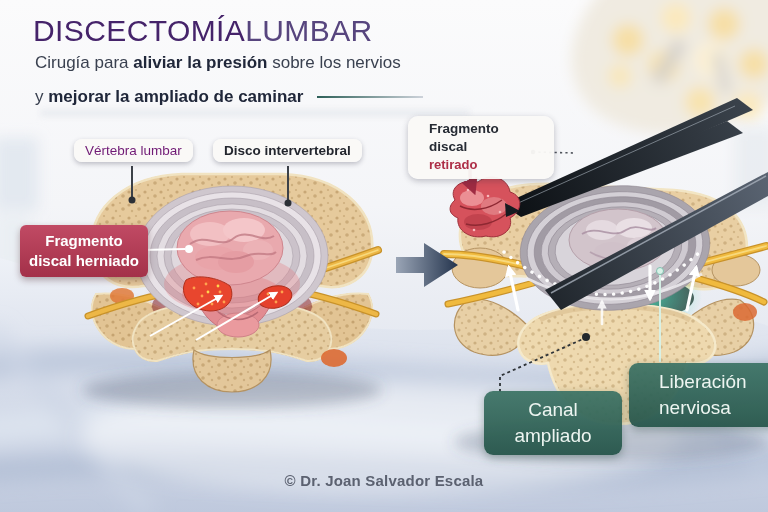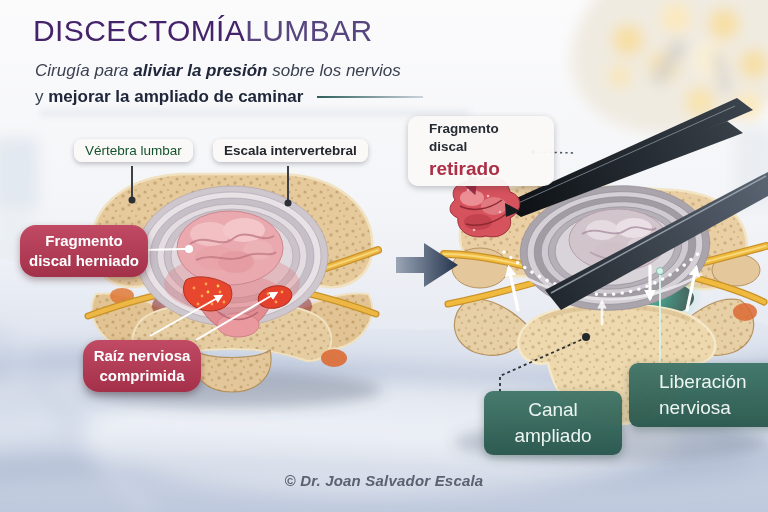"Cirugía para aliviar la presión" #sub1 { font-style: italic -> none; top: 61px -> 53px }
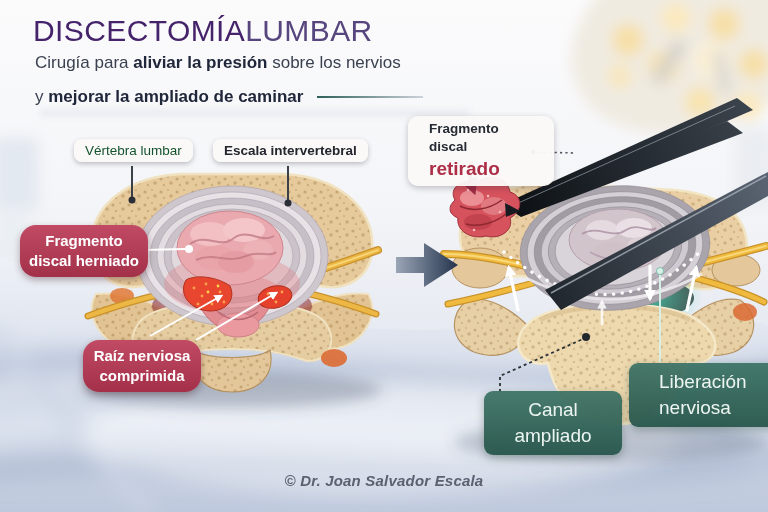"Vértebra lumbar" .pill { color: #14532d -> #701a75 }
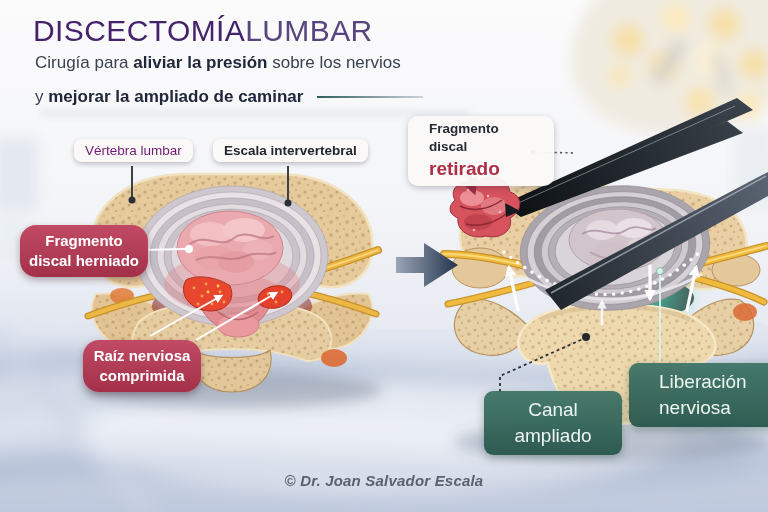"Escala intervertebral" div.pill { text: Escala -> Disco }
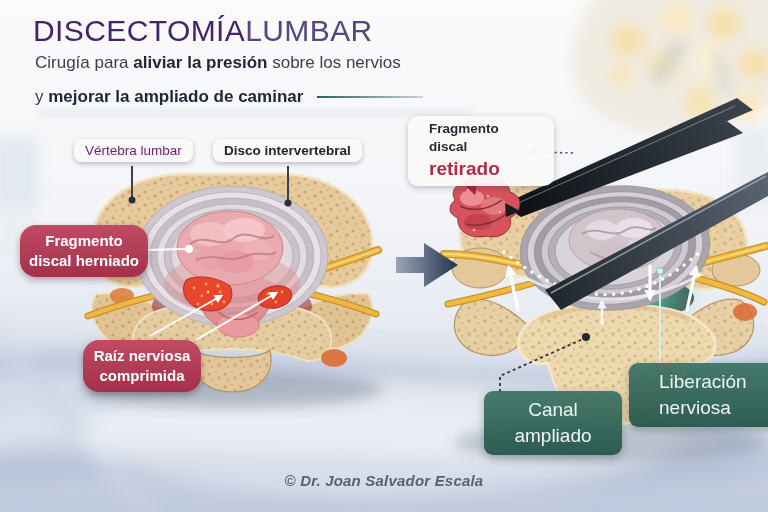"retirado" .pill2 .ret { font-size: 19px -> 13px }
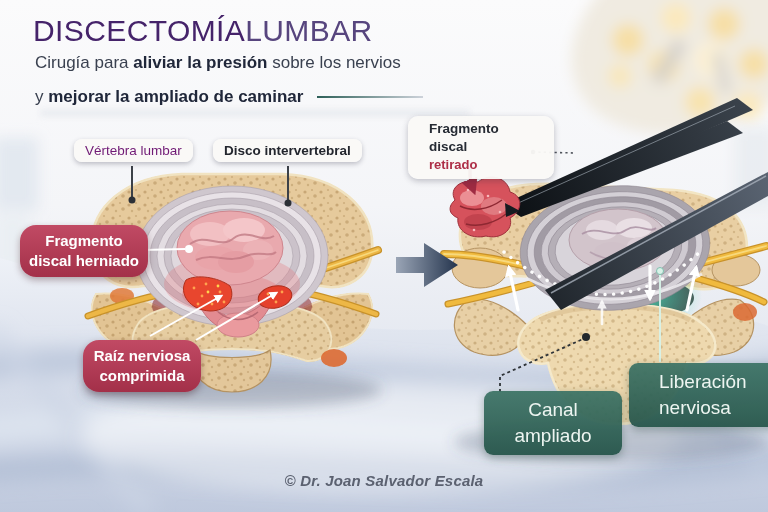"Fragmento discal herniado" .badge-red { border-radius: 16px -> 6px }
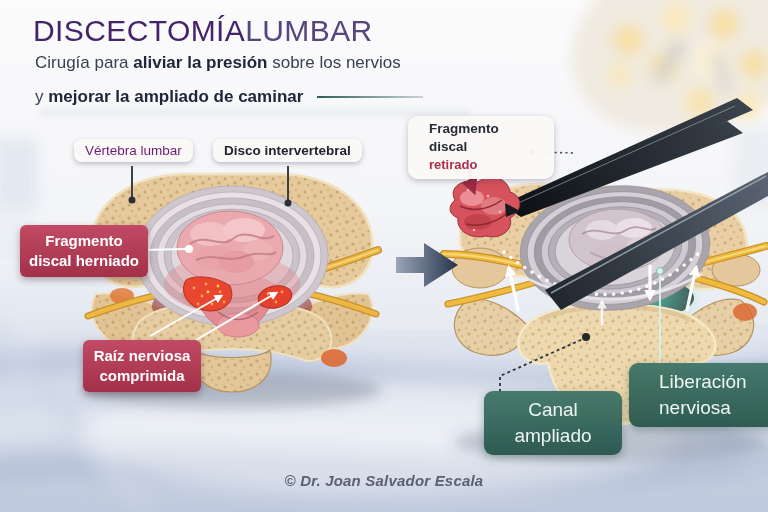"Raíz nerviosa comprimida" div.badge-red { html: <div>Raíz nerviosa comprimida</div> -> none }
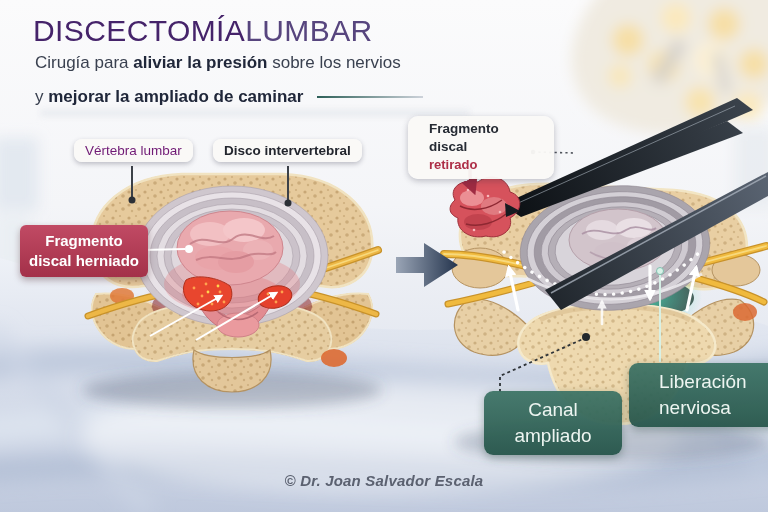"© Dr. Joan Salvador Escala" .footer { font-style: italic -> none }
